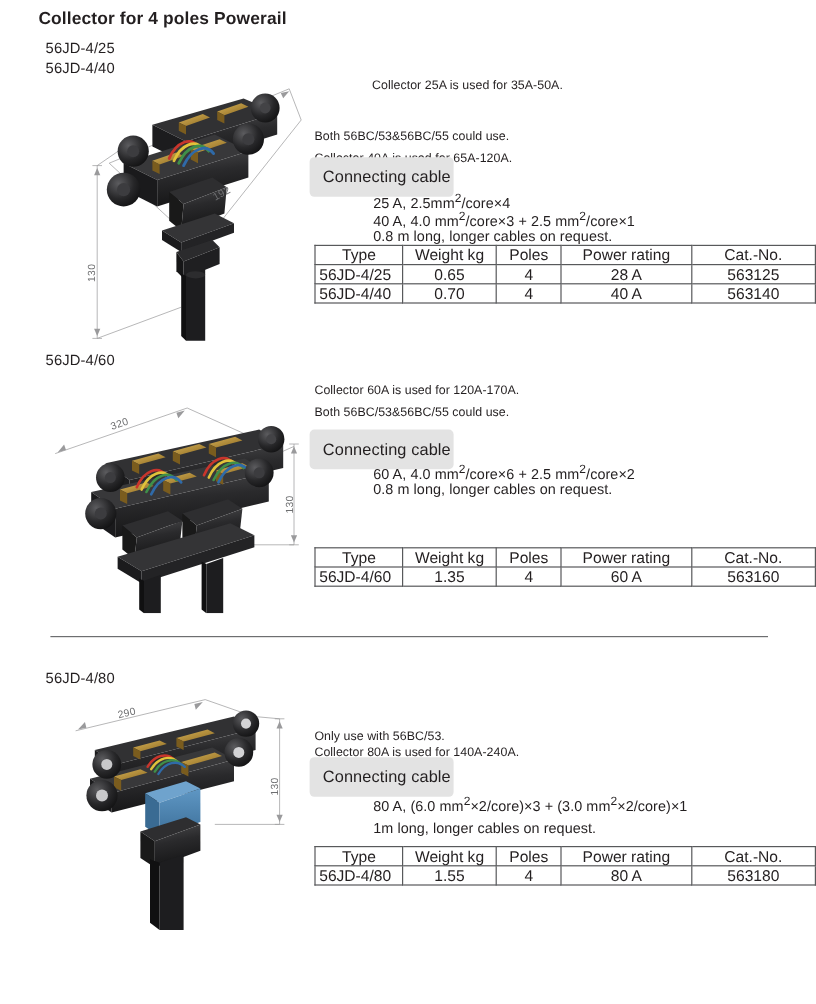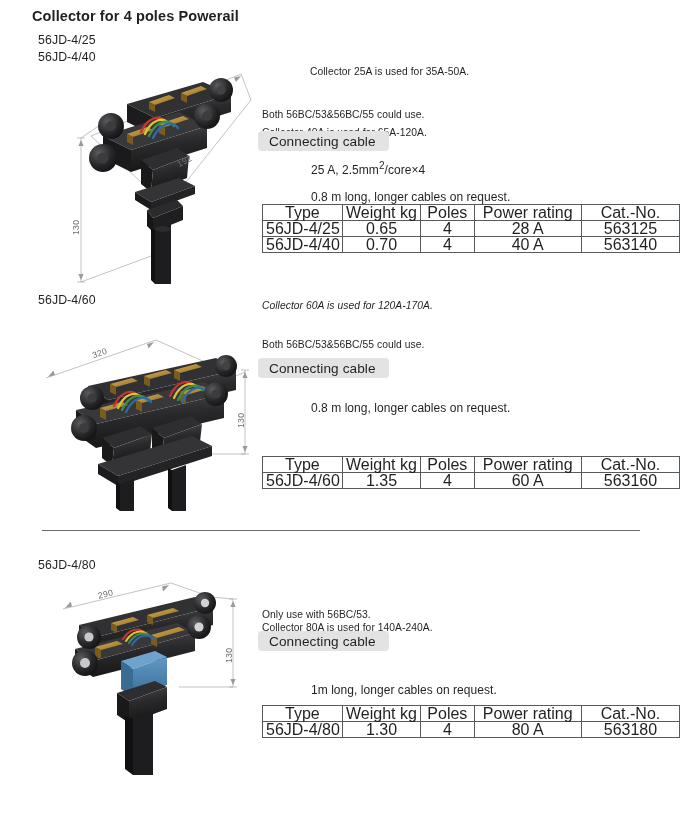"Connecting cable" .cable-badge { height: 20px -> 33px; padding: 0 13px 0 11px -> 0 2px 0 11px }
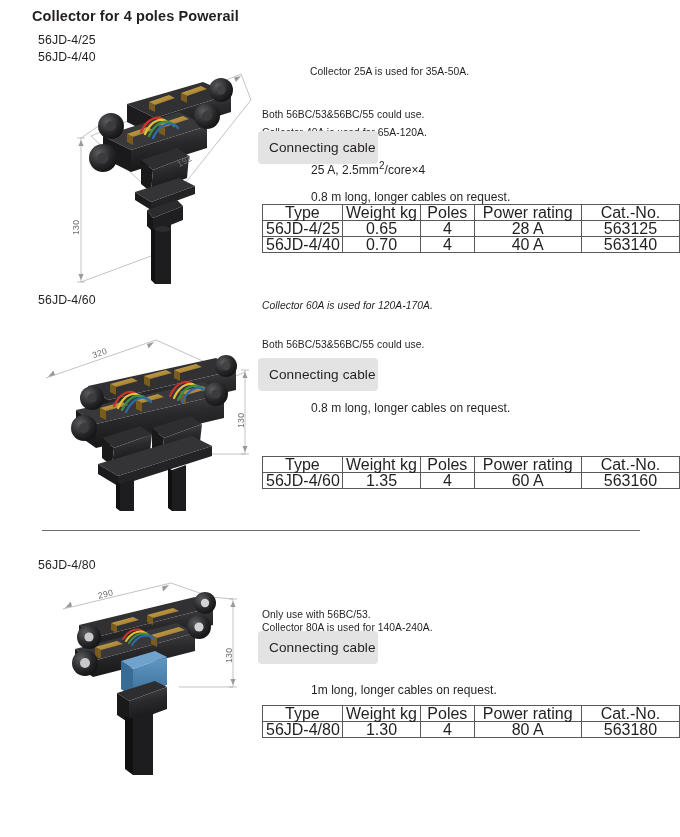"40 A, 4.0 mm2/core×3 +" div.txt { html: none -> <div>40 A, 4.0 mm<sup>2</sup>/core×3 + 2.5 mm<sup>2</sup>/core×1</div> }
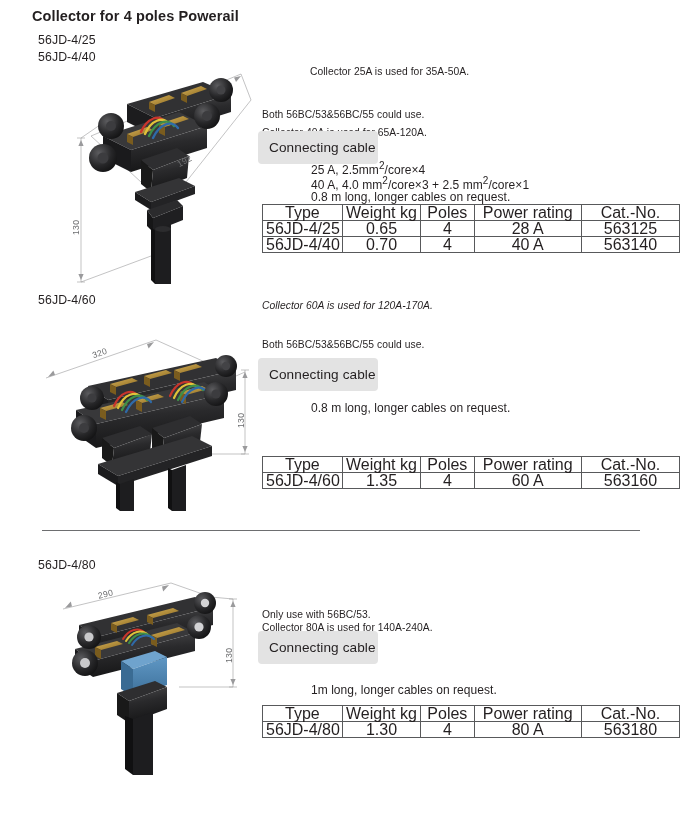"Type" table.spec { font-size: 16px -> 13px }
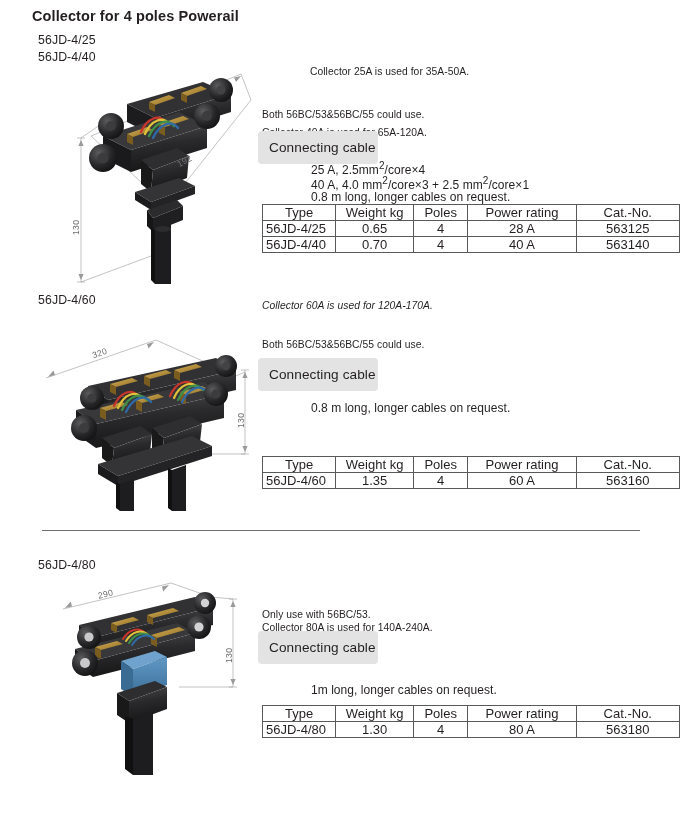"Collector 60A is used for" div.txt { font-style: italic -> none; top: 300px -> 320px }
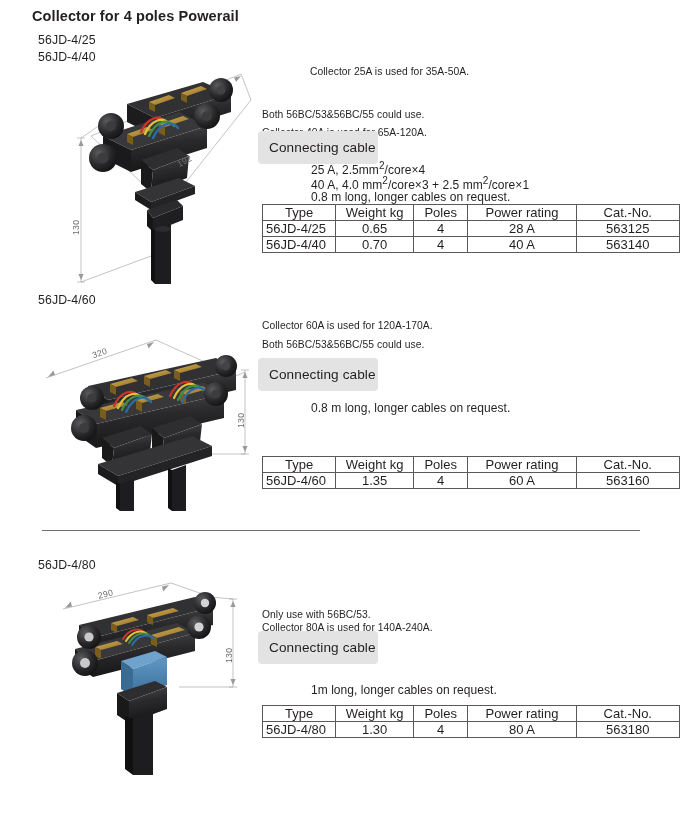"60 A, 4.0 mm2/core×6 +" div.txt { html: none -> <div>60 A, 4.0 mm<sup>2</sup>/core×6 + 2.5 mm<sup>2</sup>/core×2</div> }
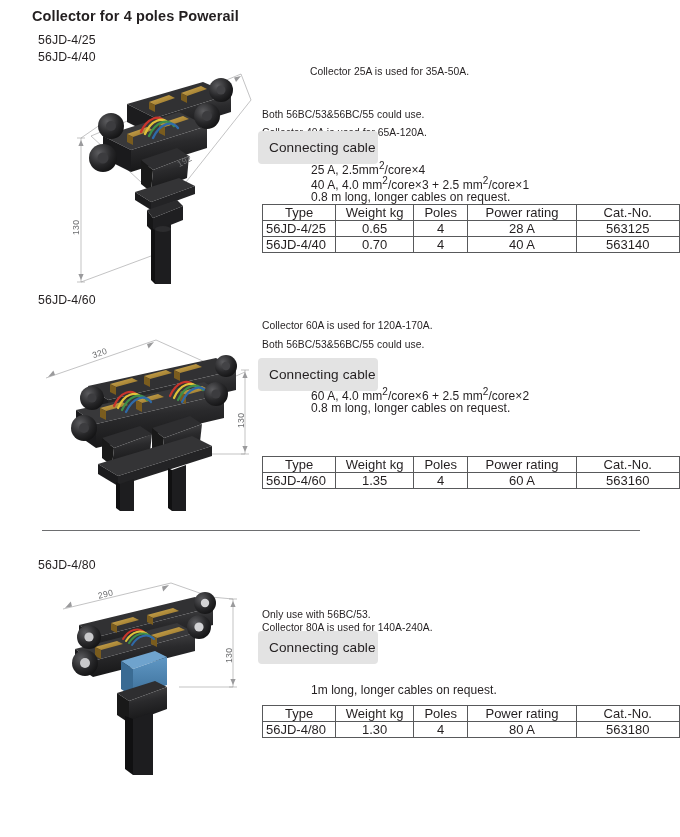"80 A, (6.0 mm2×2/core)×3 +" div.txt { html: none -> <div>80 A, (6.0 mm<sup>2</sup>×2/core)×3 + (3.0 mm<sup>2</sup>×2/core)×1</div> }
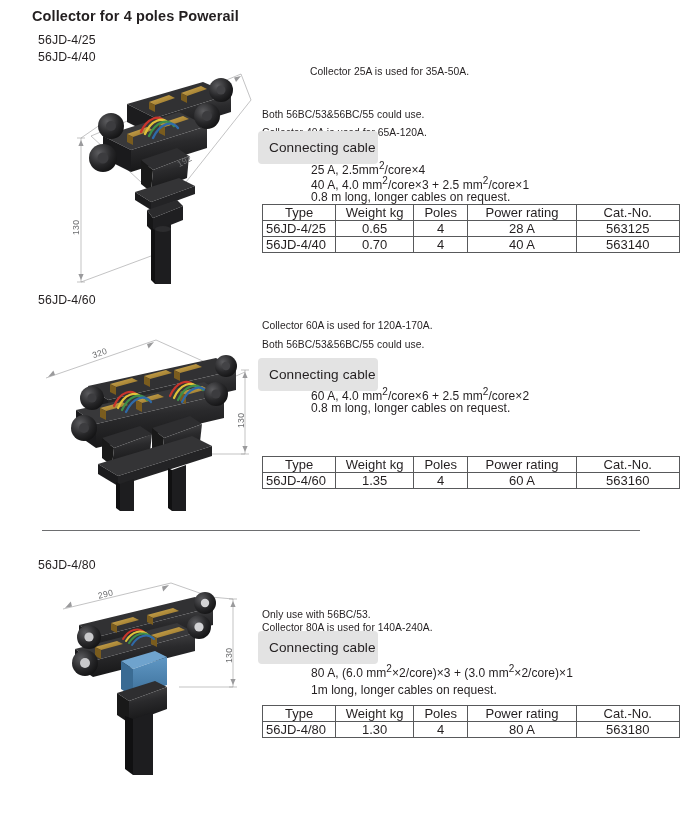"1.30" td { text: 1.30 -> 1.55 }
